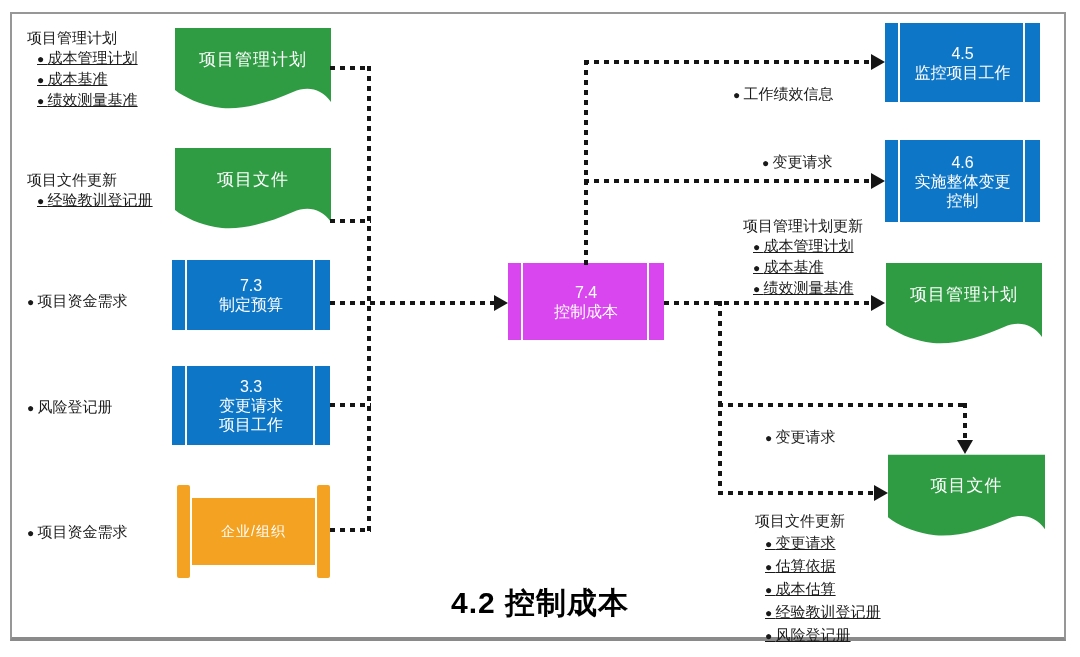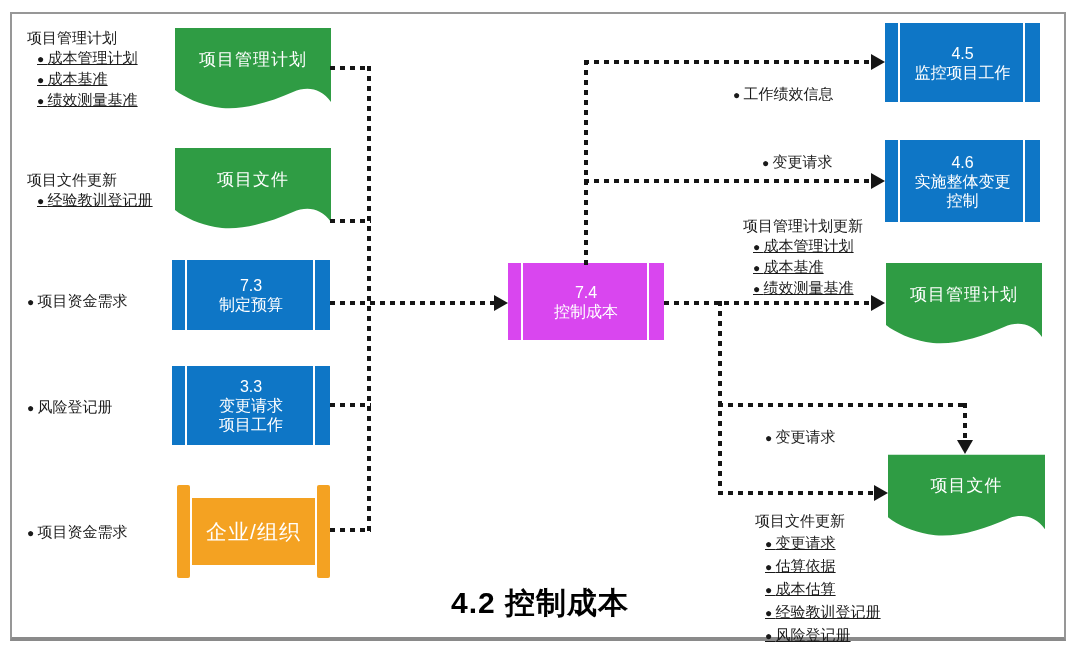"企业/组织" .scroll .srect { font-size: 21px -> 14px }
